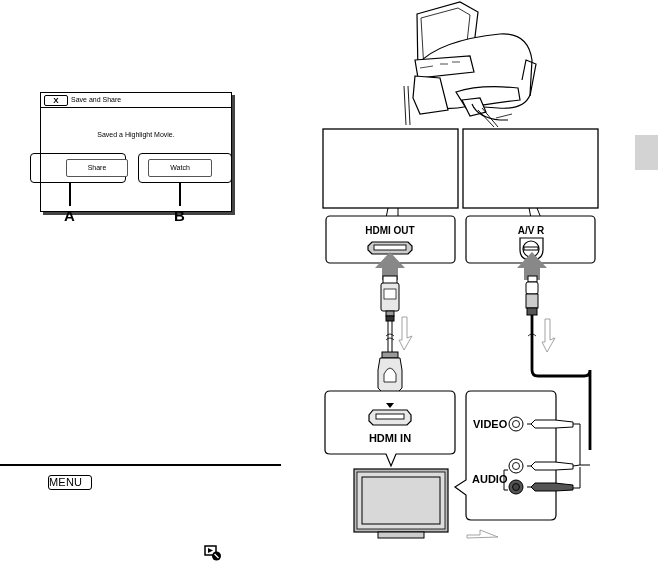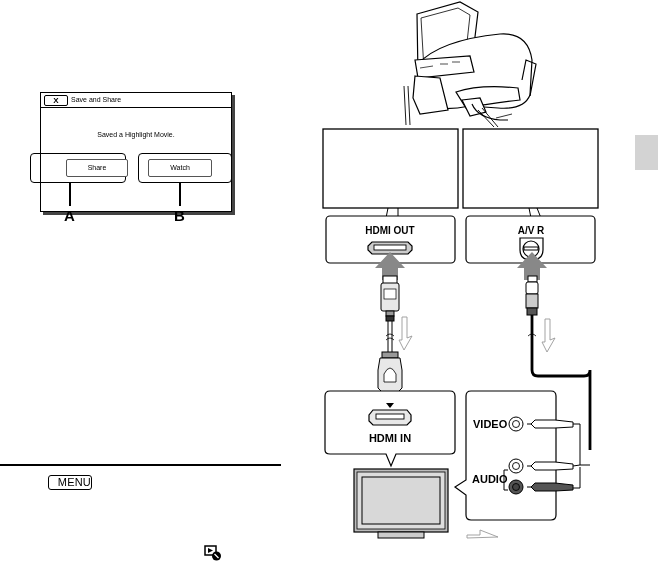"MENU" #menu-key { text-align: right -> left }
